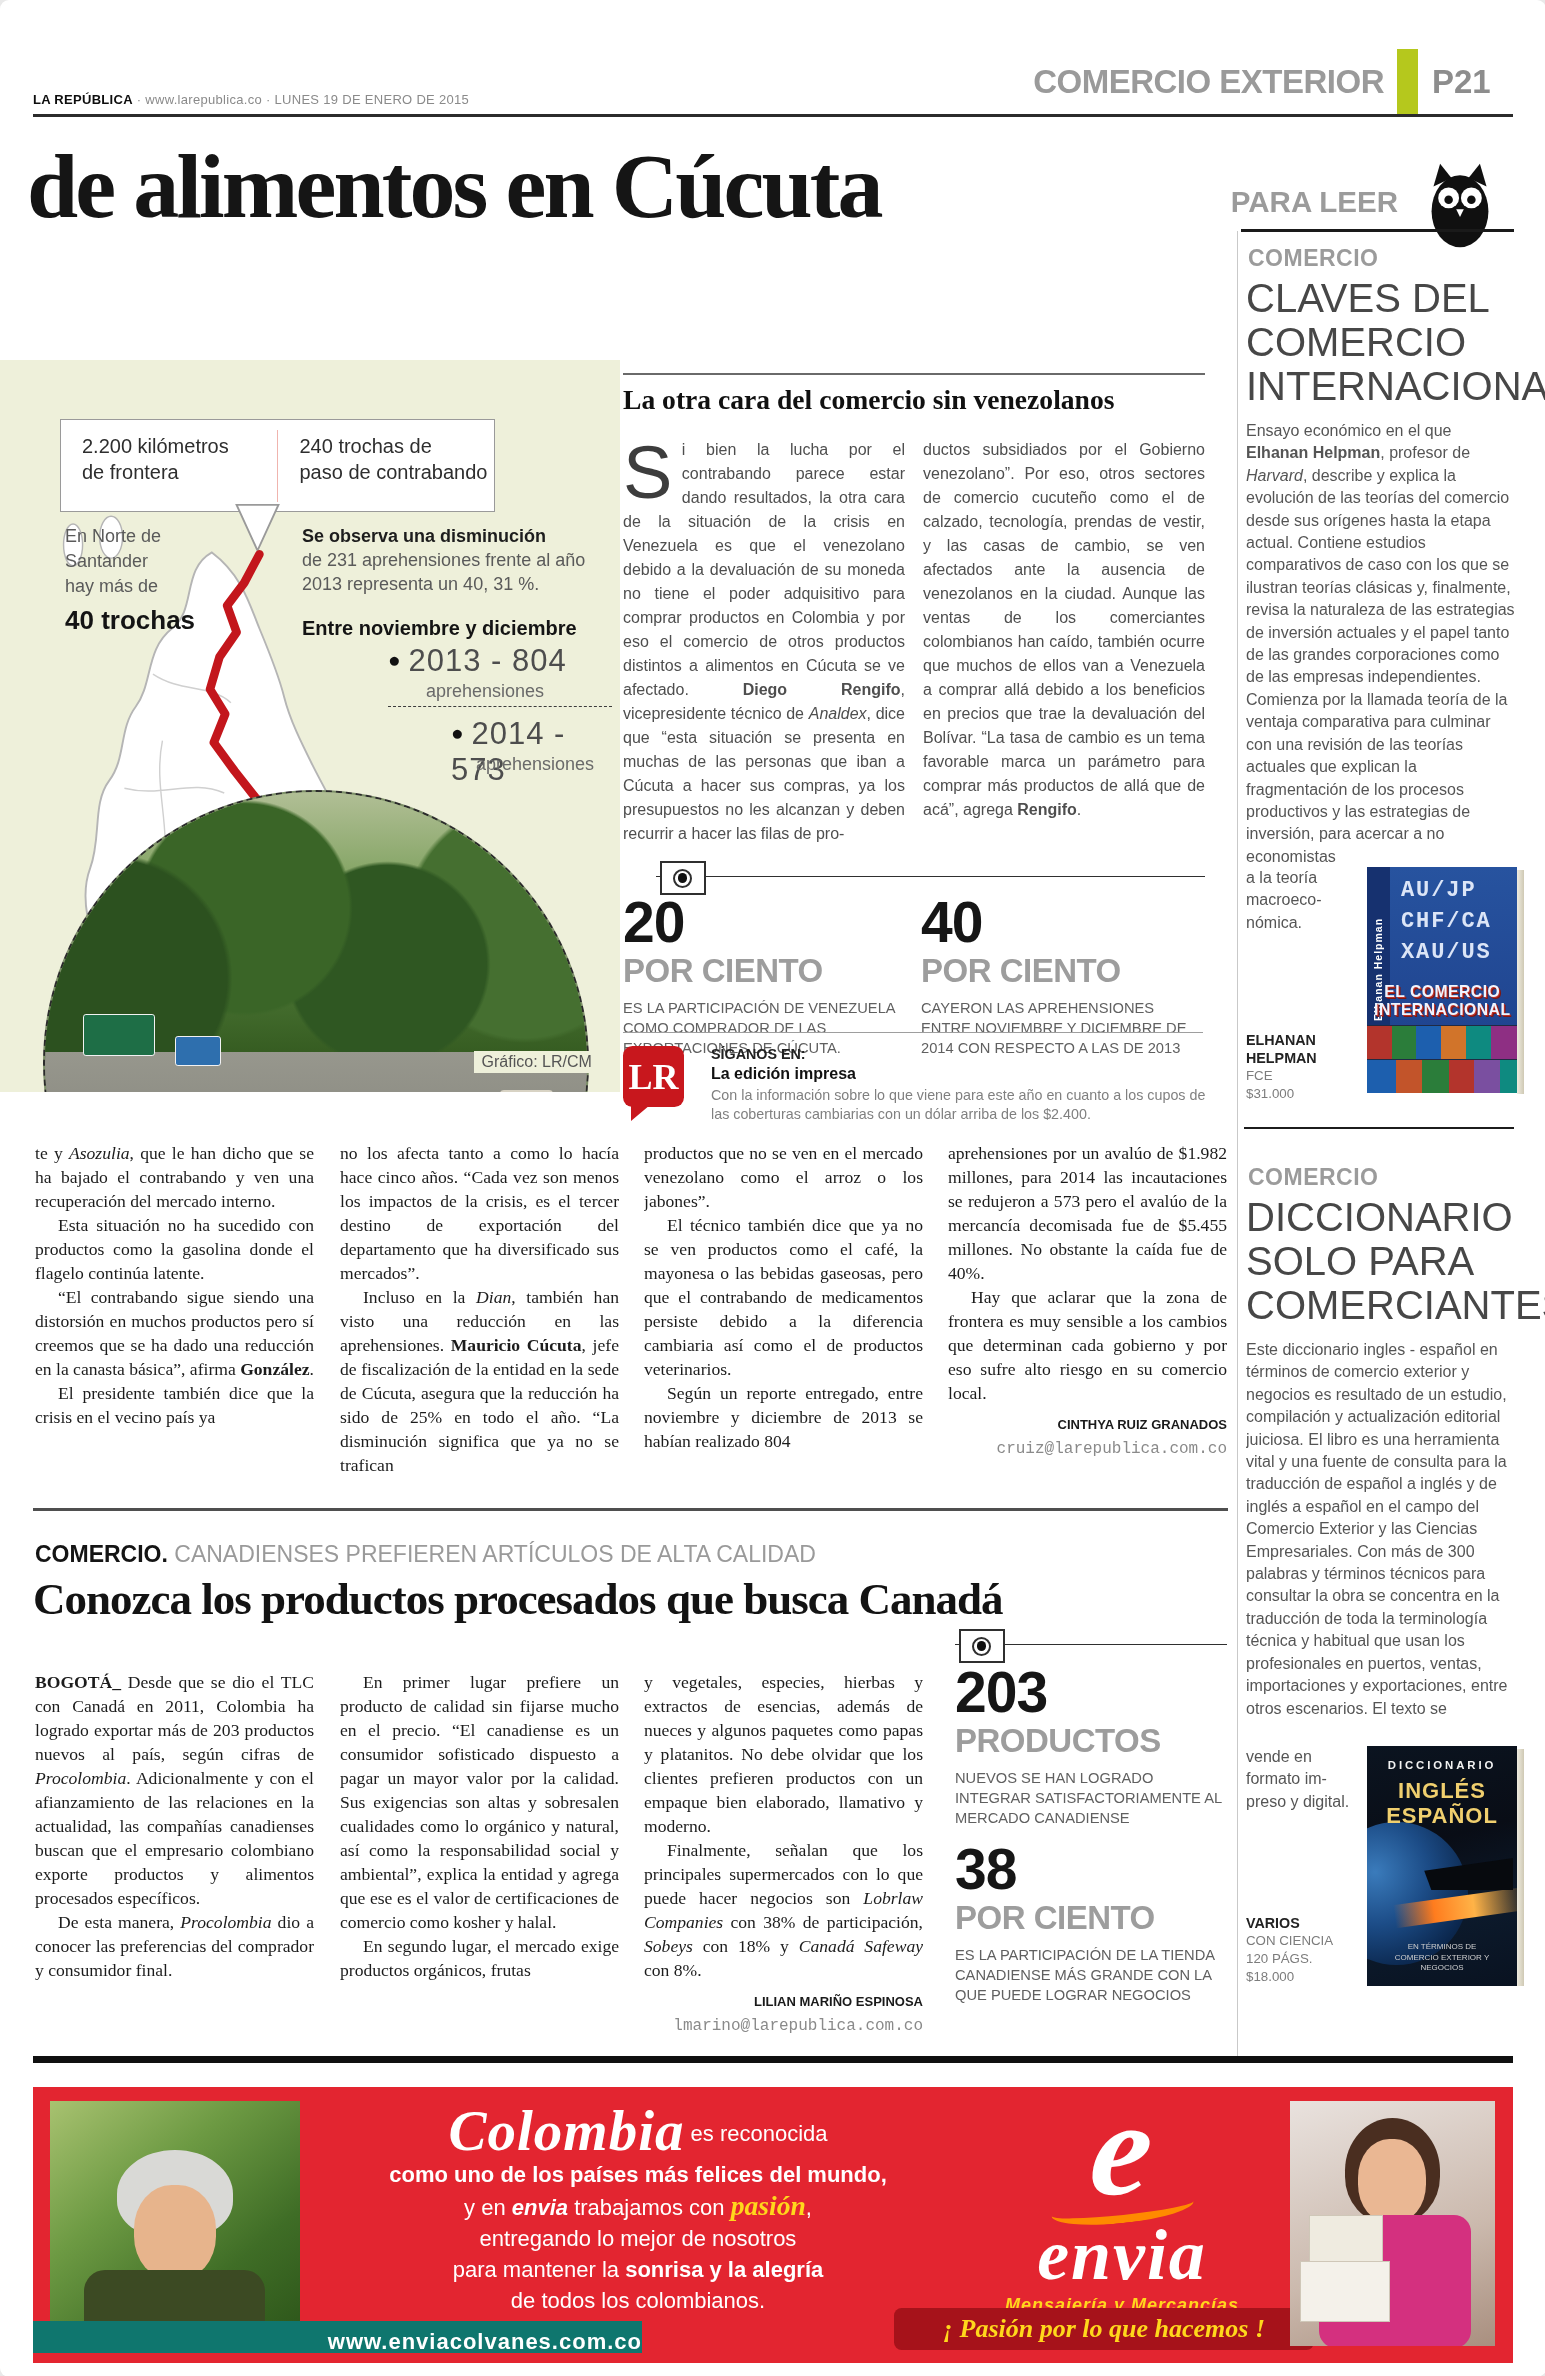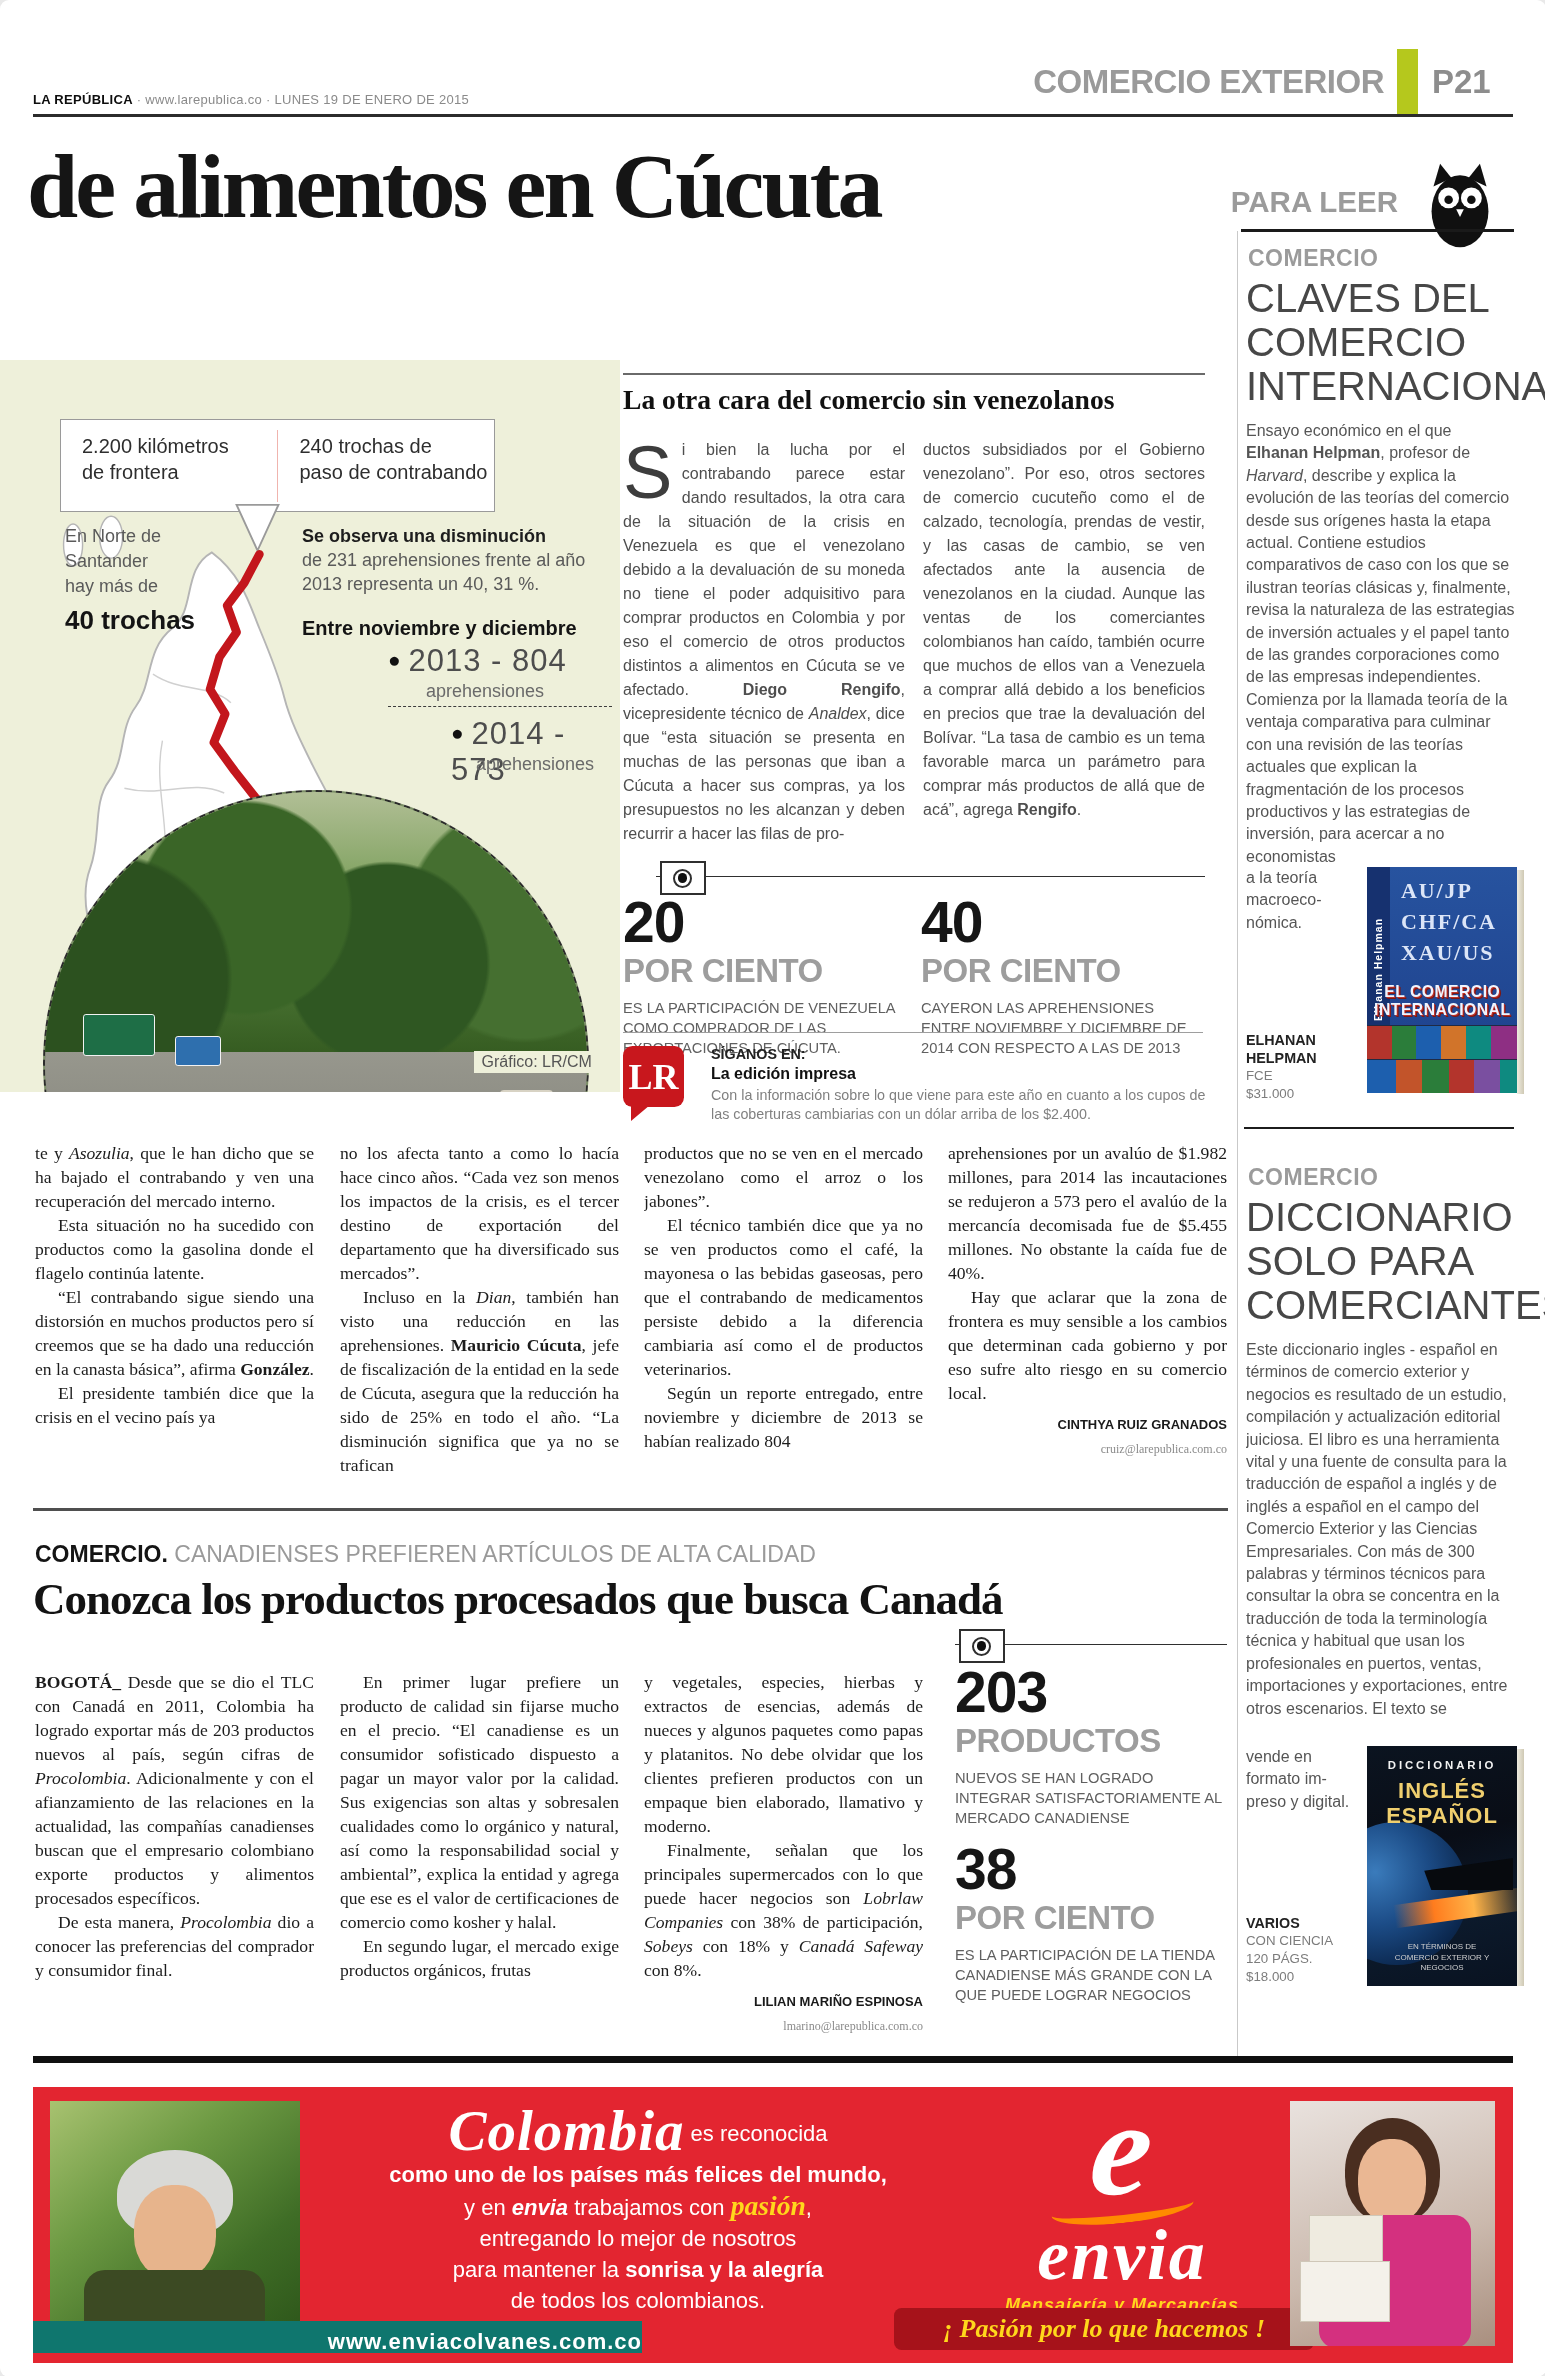"AU/JP" .c1-glyphs { font-family: Liberation Serif, serif -> Liberation Mono, monospace }
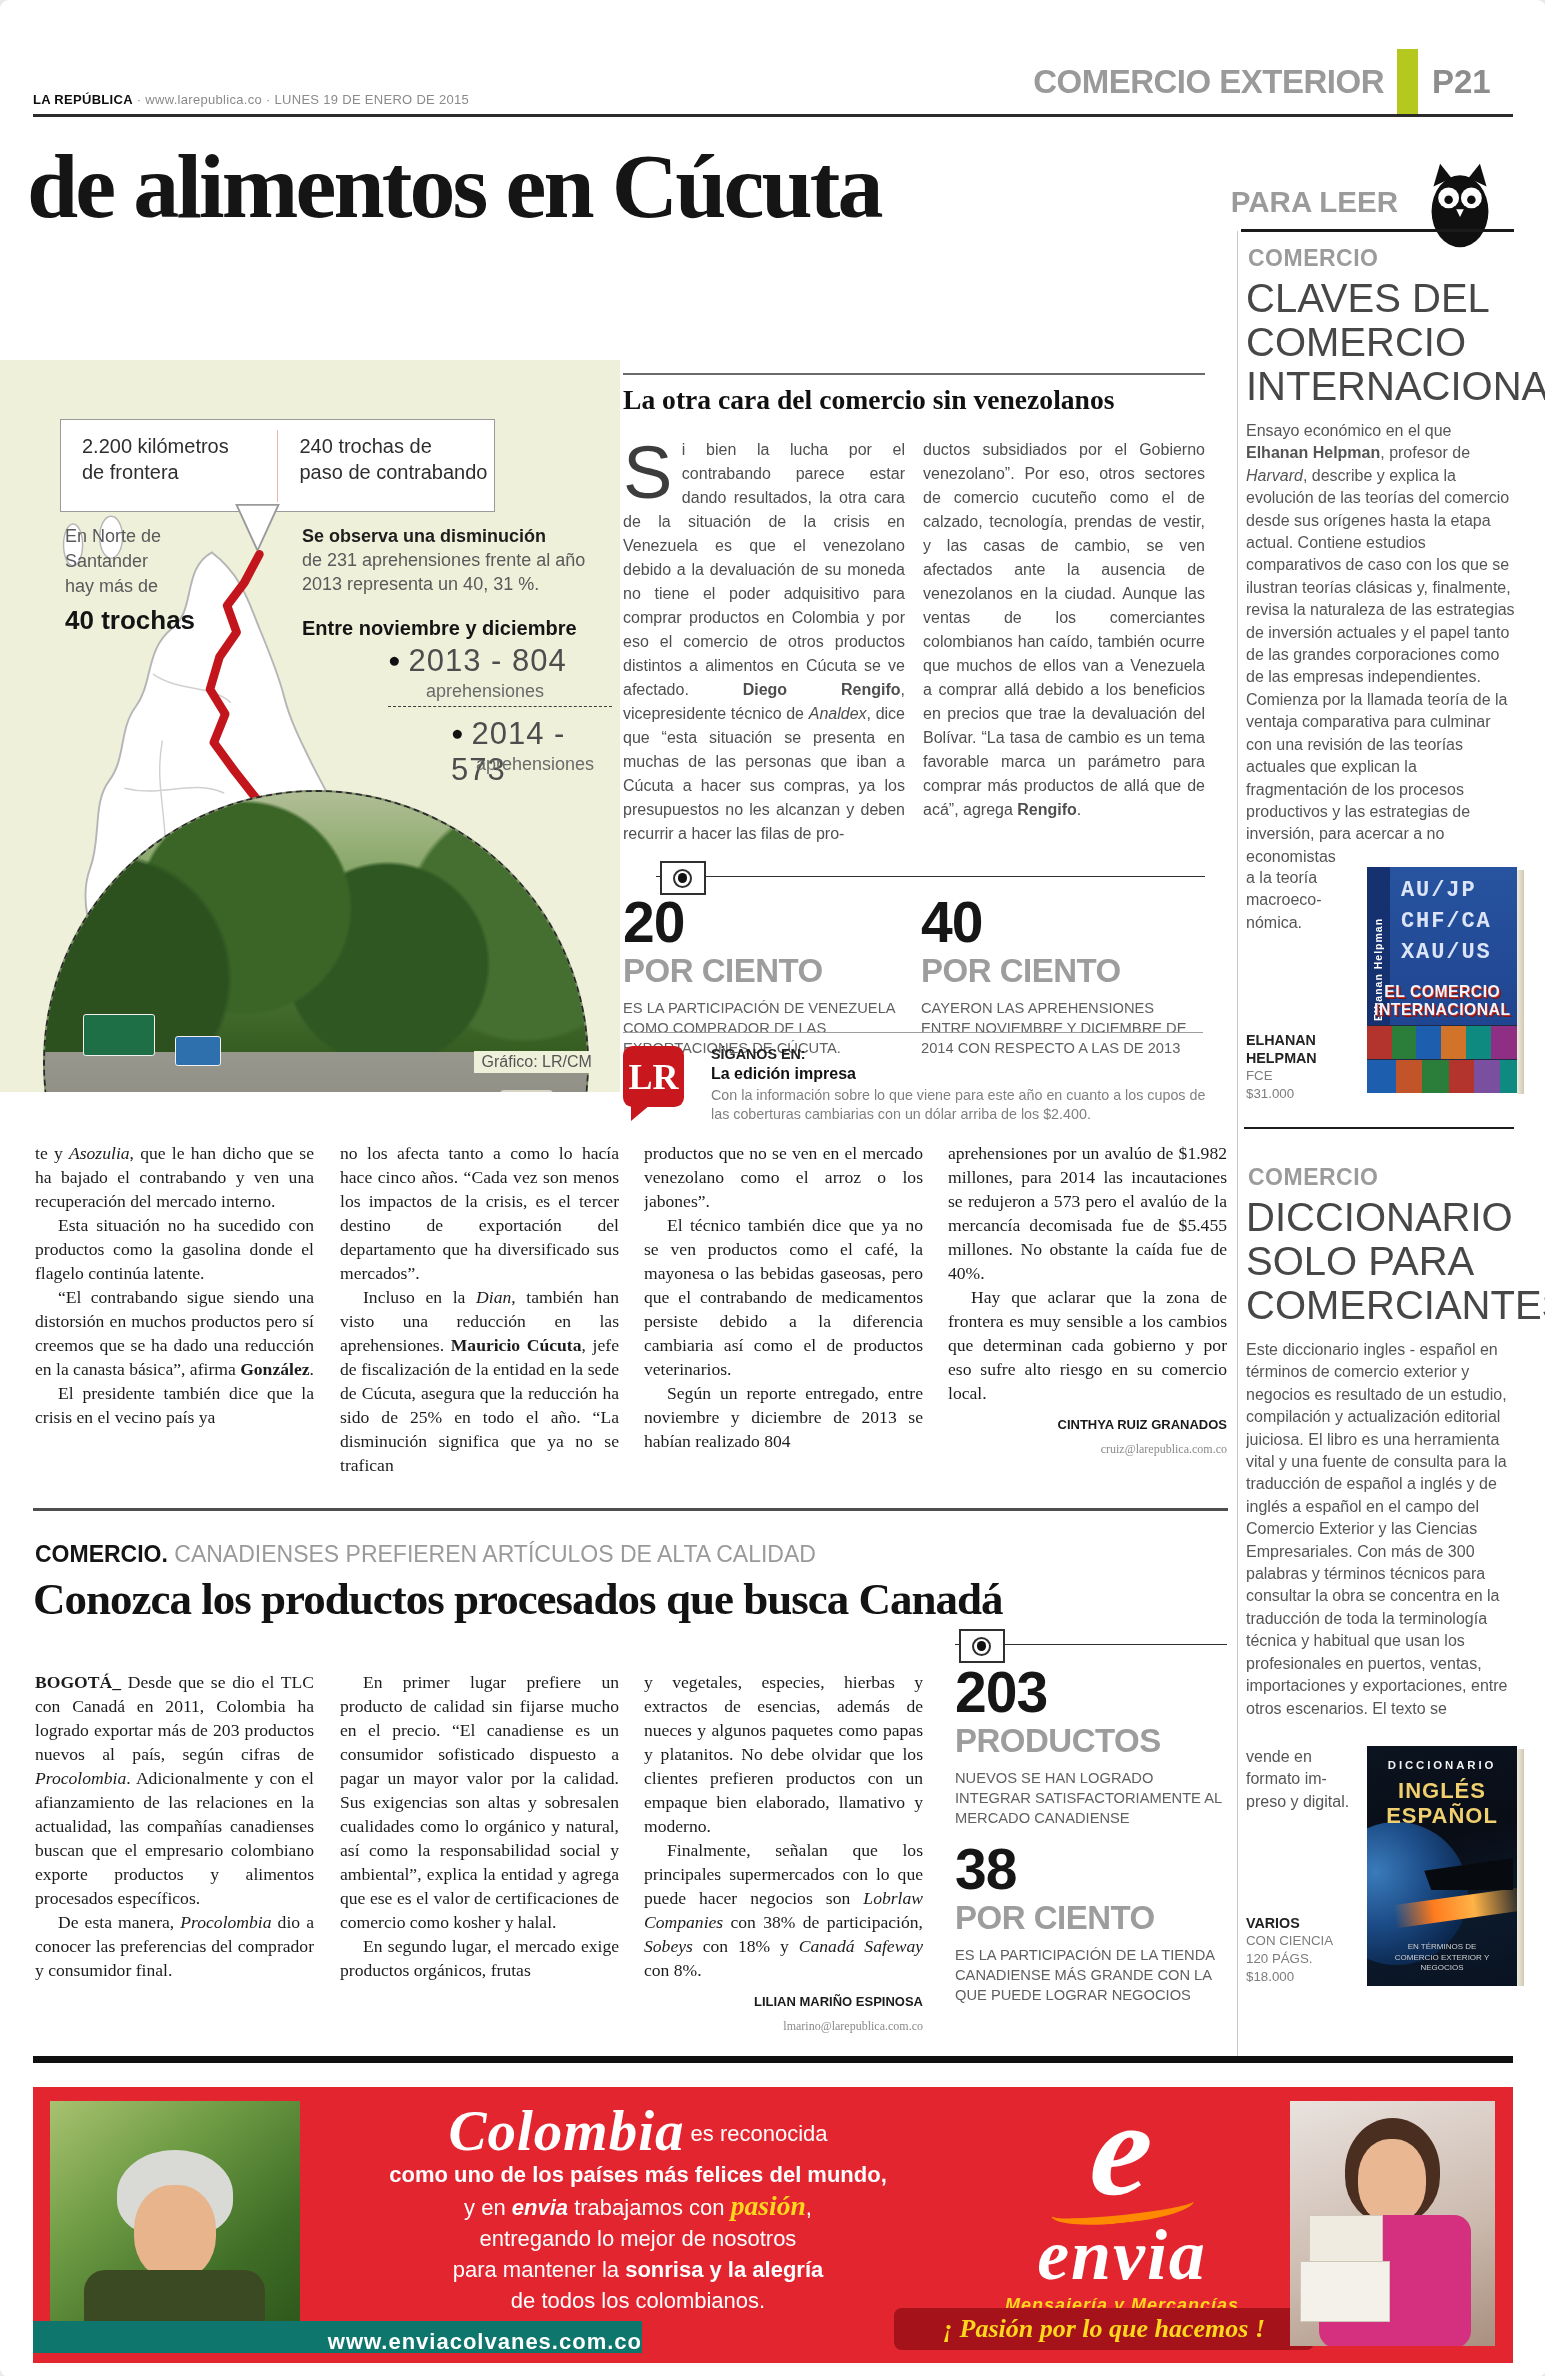"cruiz@larepublica.com.co" .byl-mail { font-family: Liberation Serif, serif -> Liberation Mono, monospace; font-size: 12px -> 16px }
